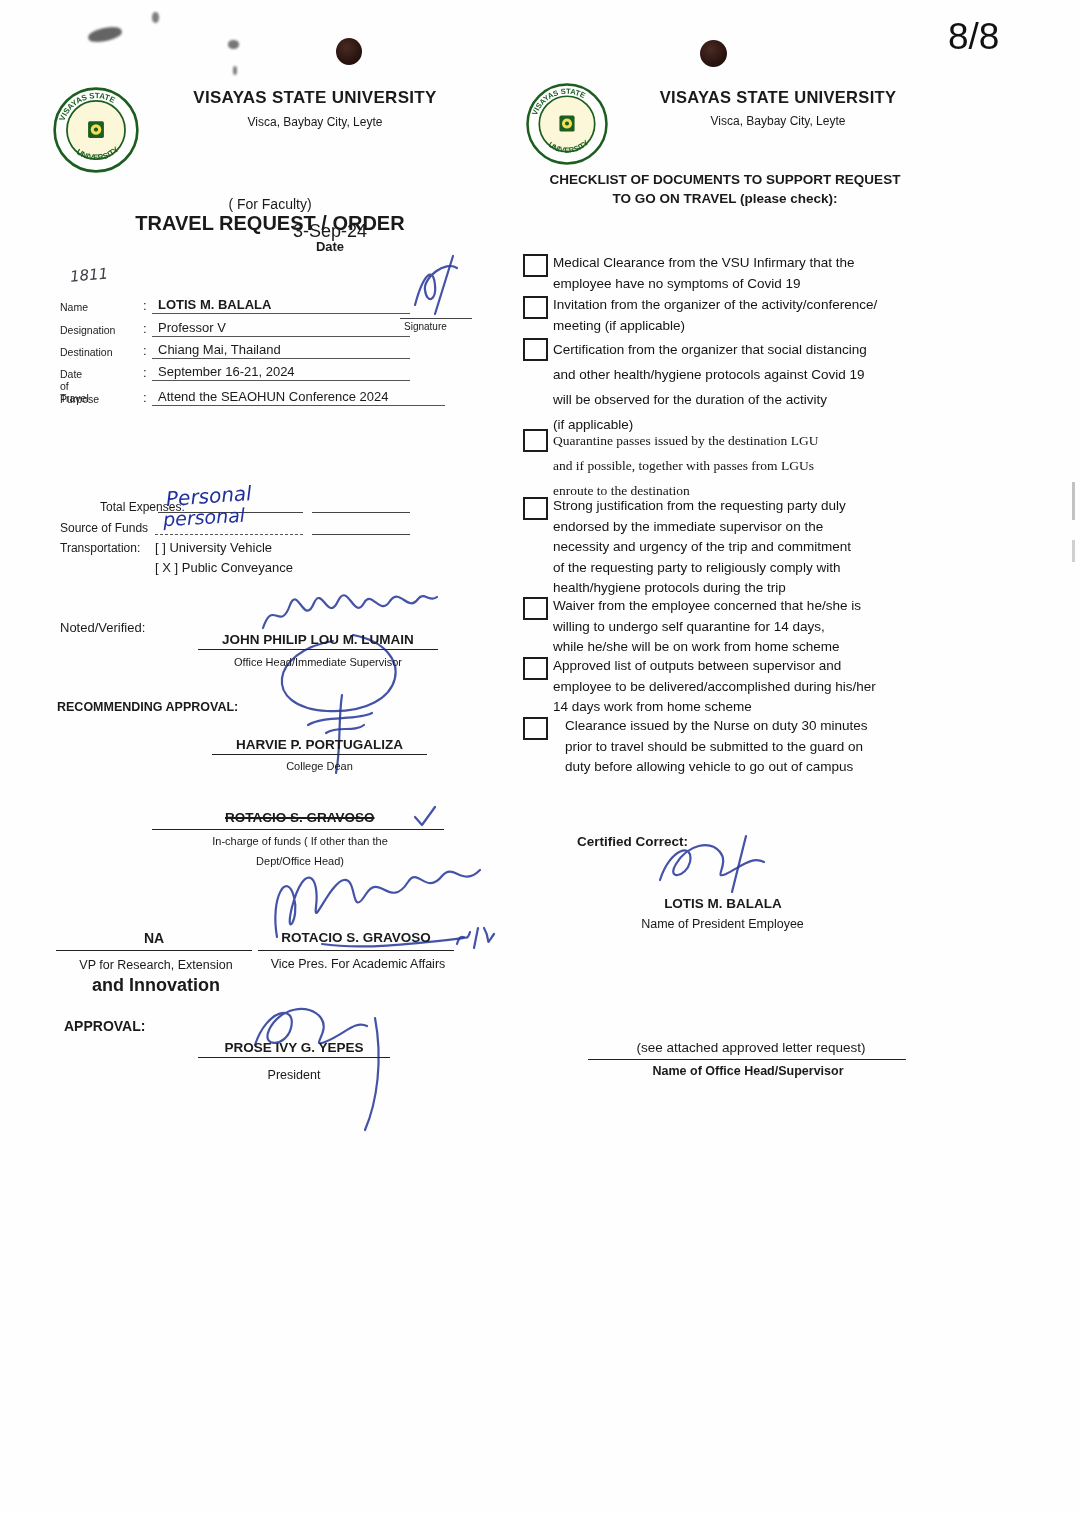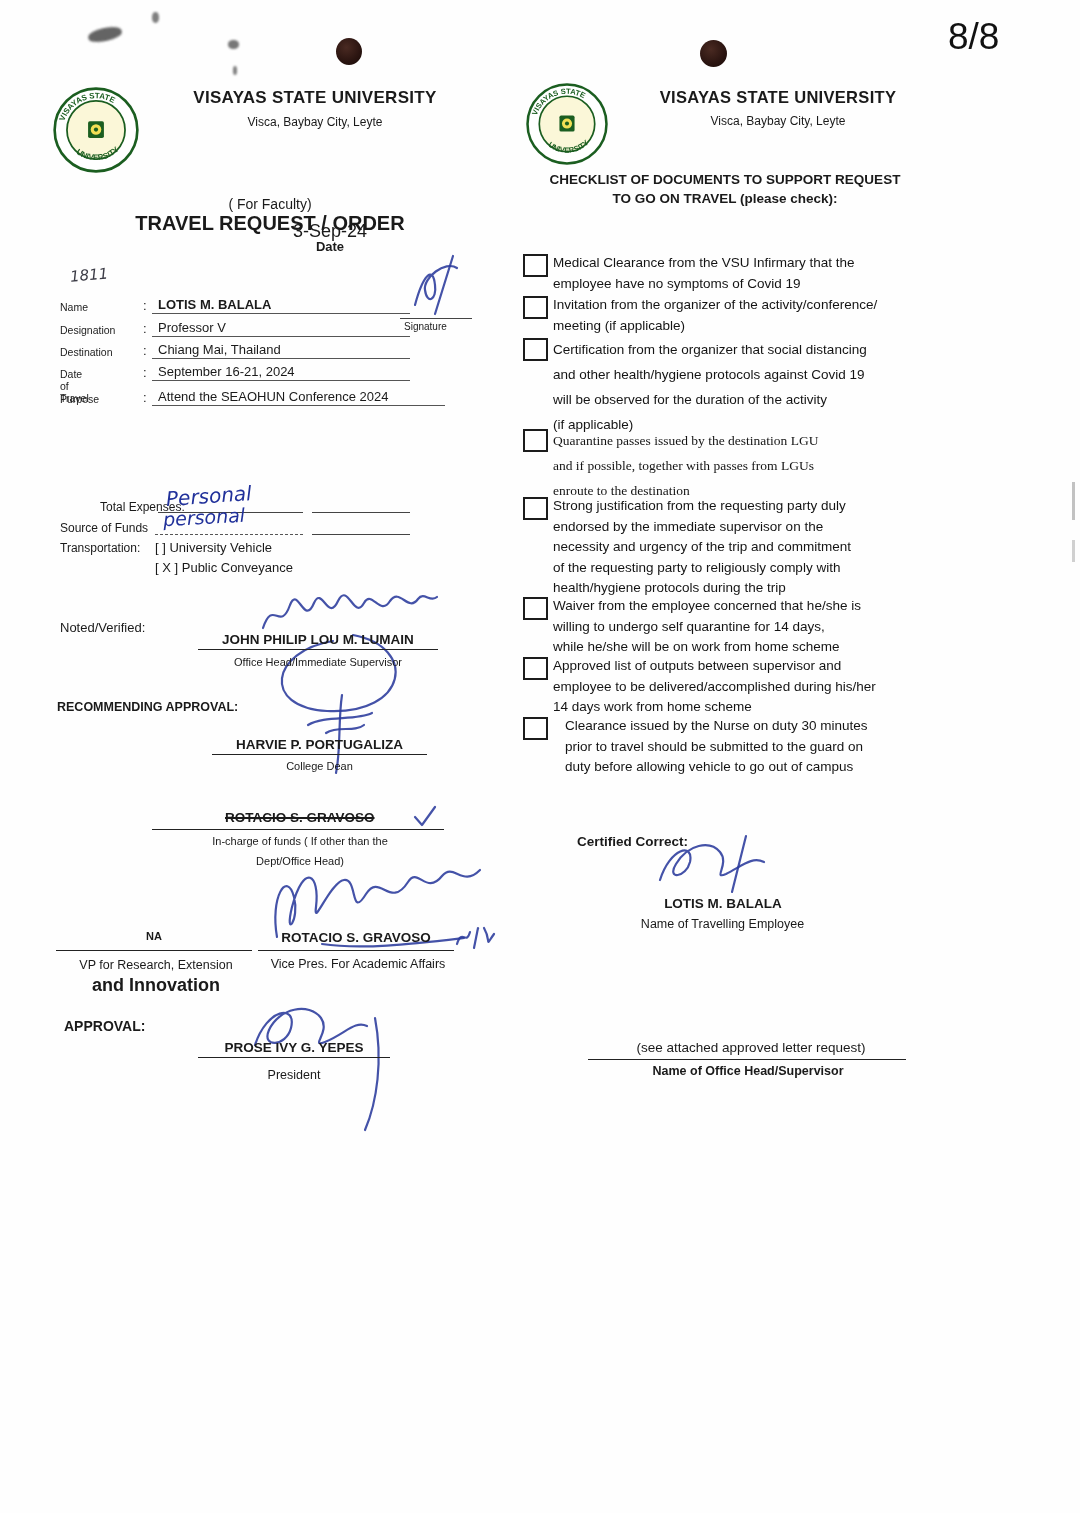"Name of Travelling Employee" div.abs { text: Travelling -> President }
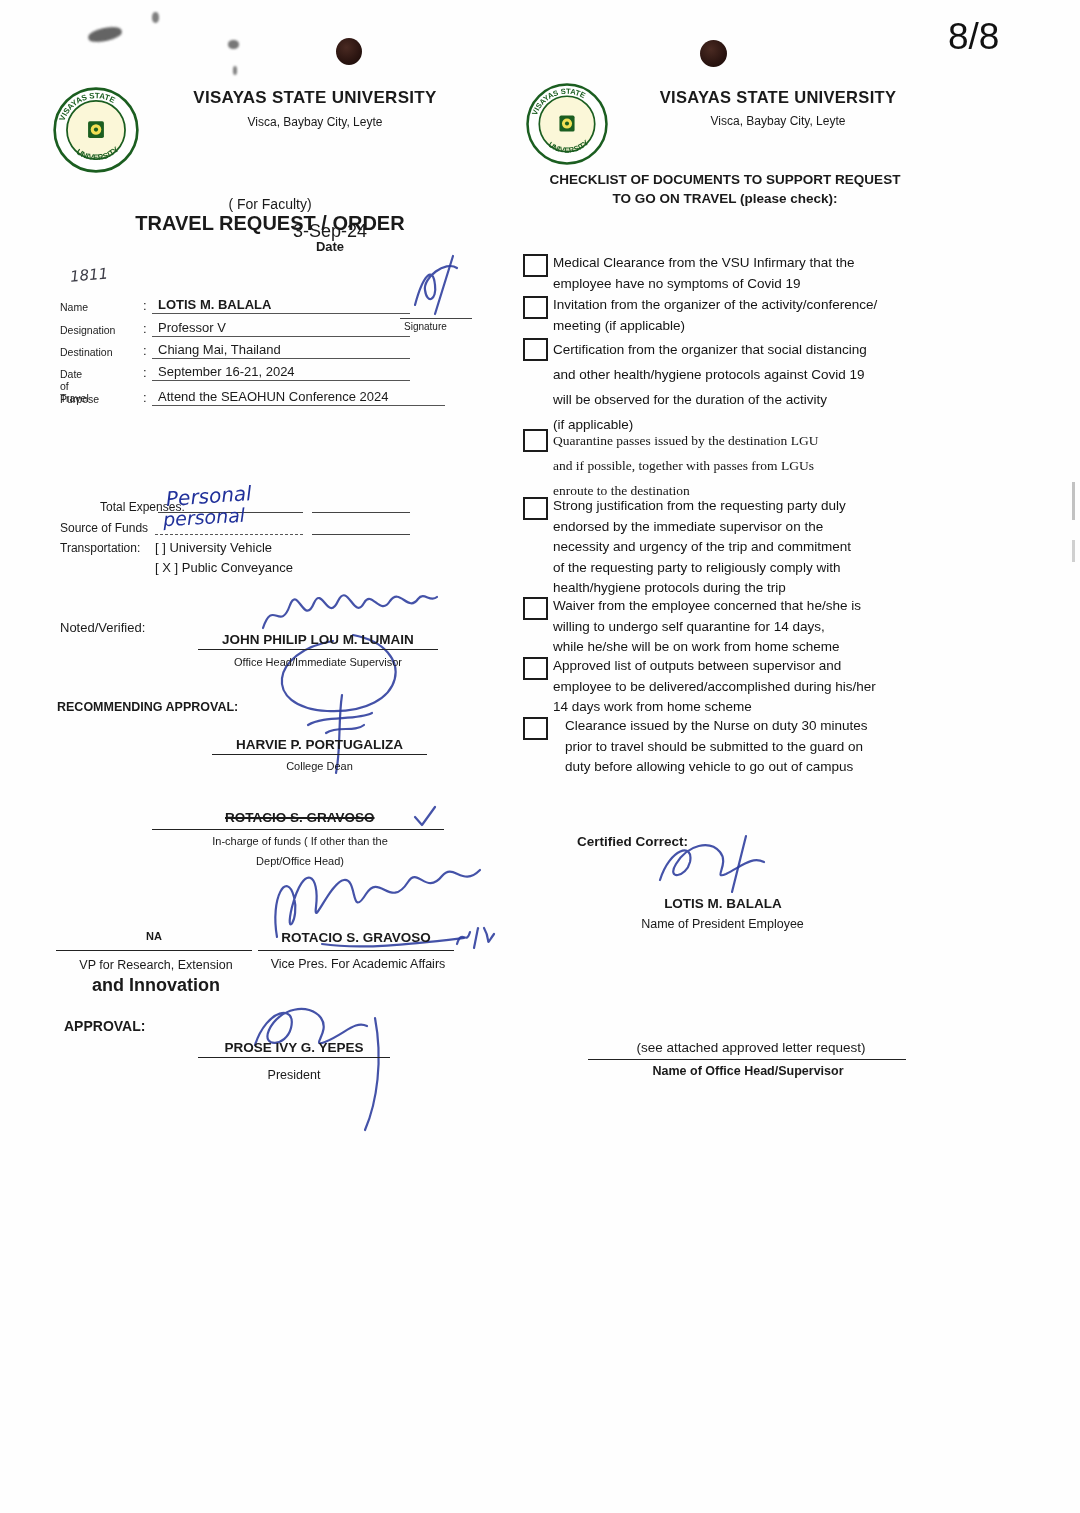"NA" div.abs { font-size: 11px -> 14px }
